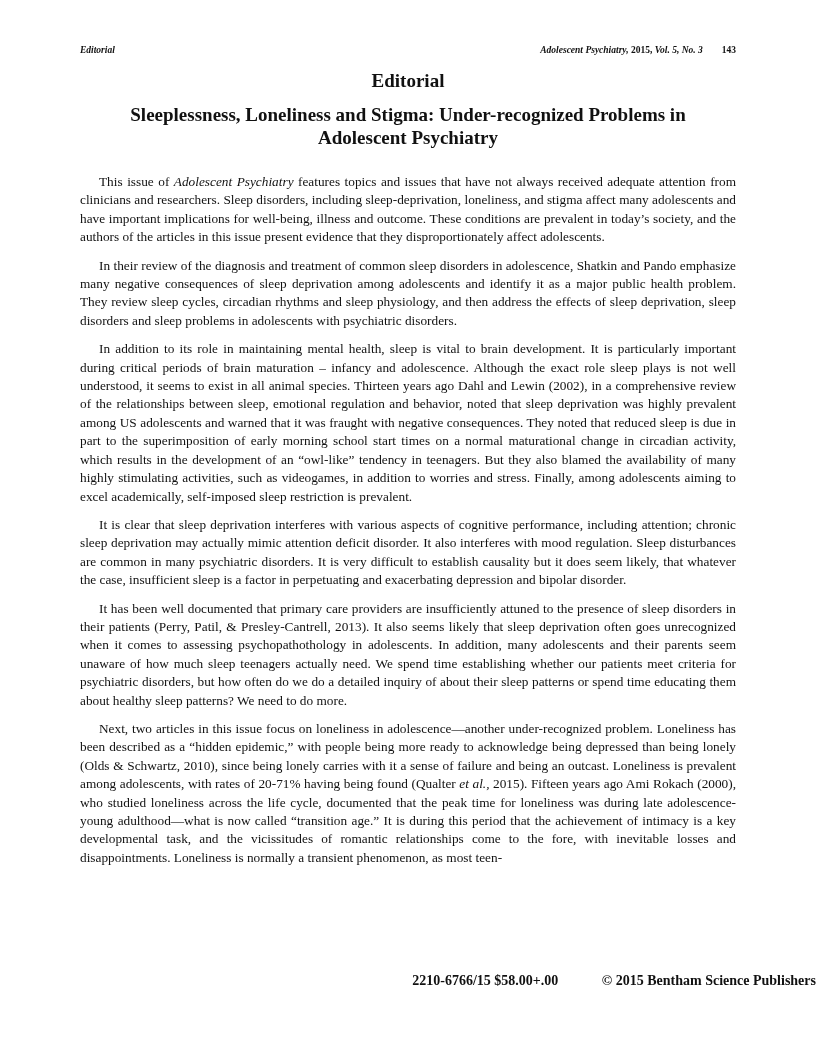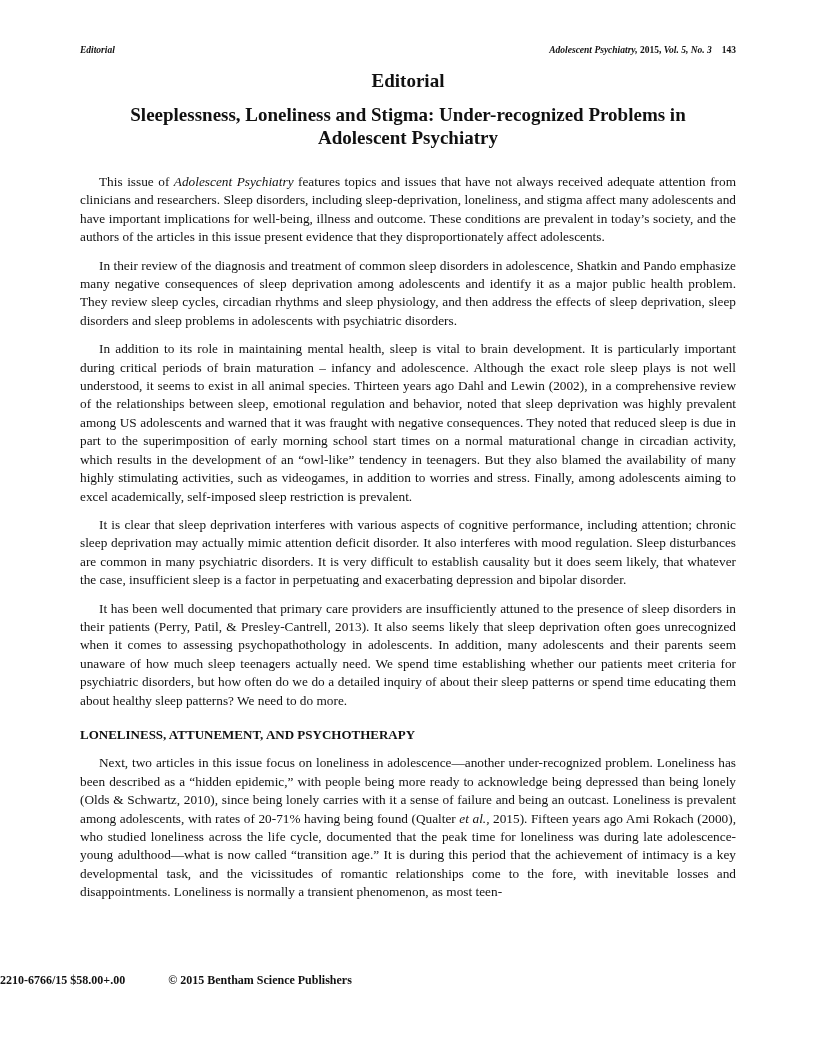"143" .rh-right .pg { margin-left: 10px -> 19px }
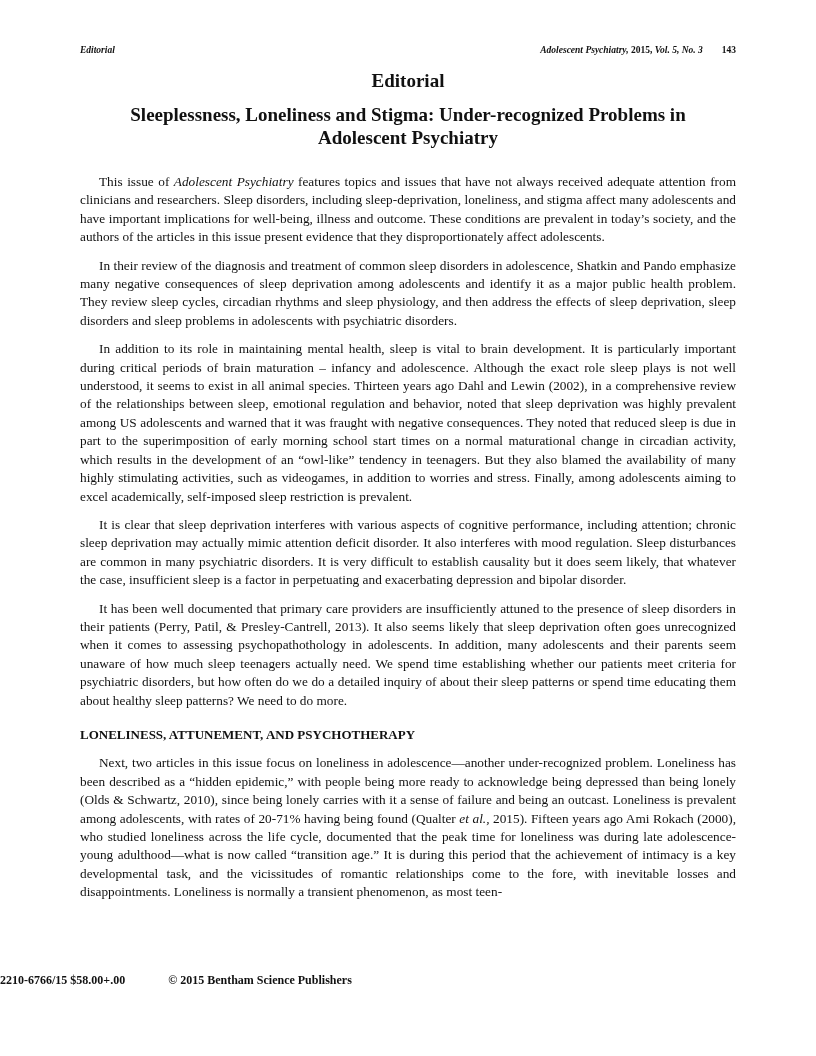"LONELINESS, ATTUNEMENT, AND" h2 { html: <h2>LONELINESS, ATTUNEMENT, AND PSYCHOTHERAPY</h2> -> none }
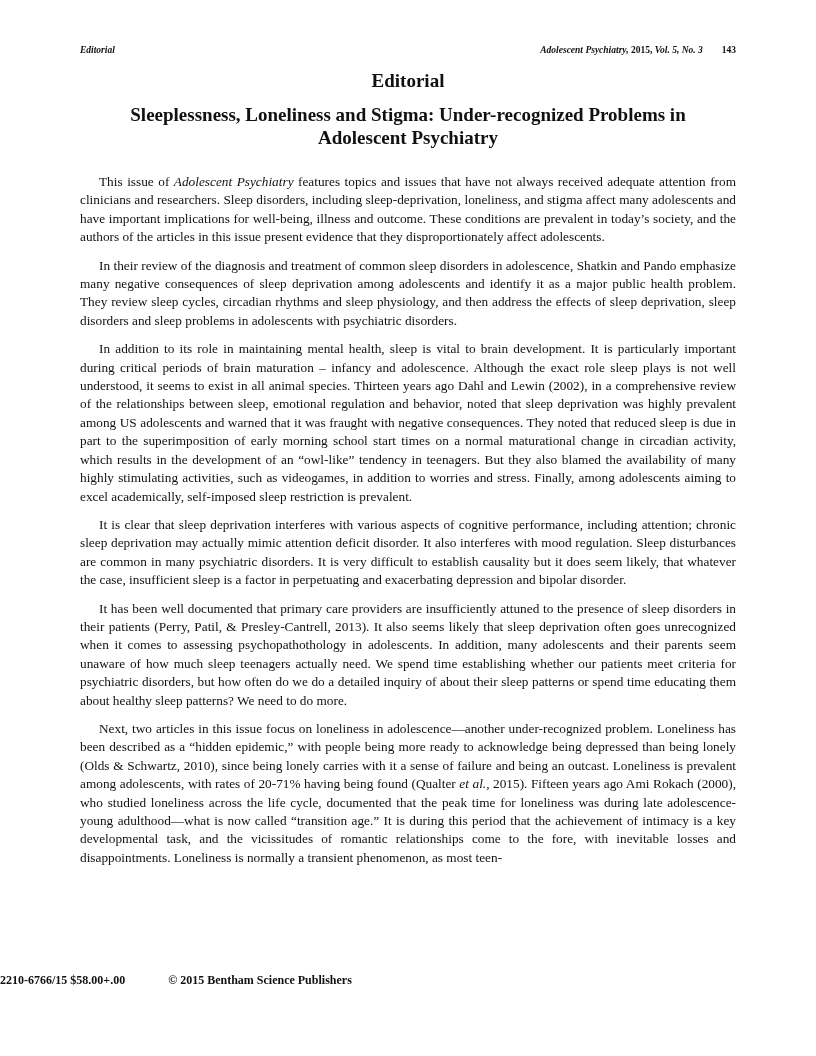"2210-6766/15 $58.00+.00 © 2015 Bentham" .footer { font-size: 12px -> 14px; text-align: left -> right }
